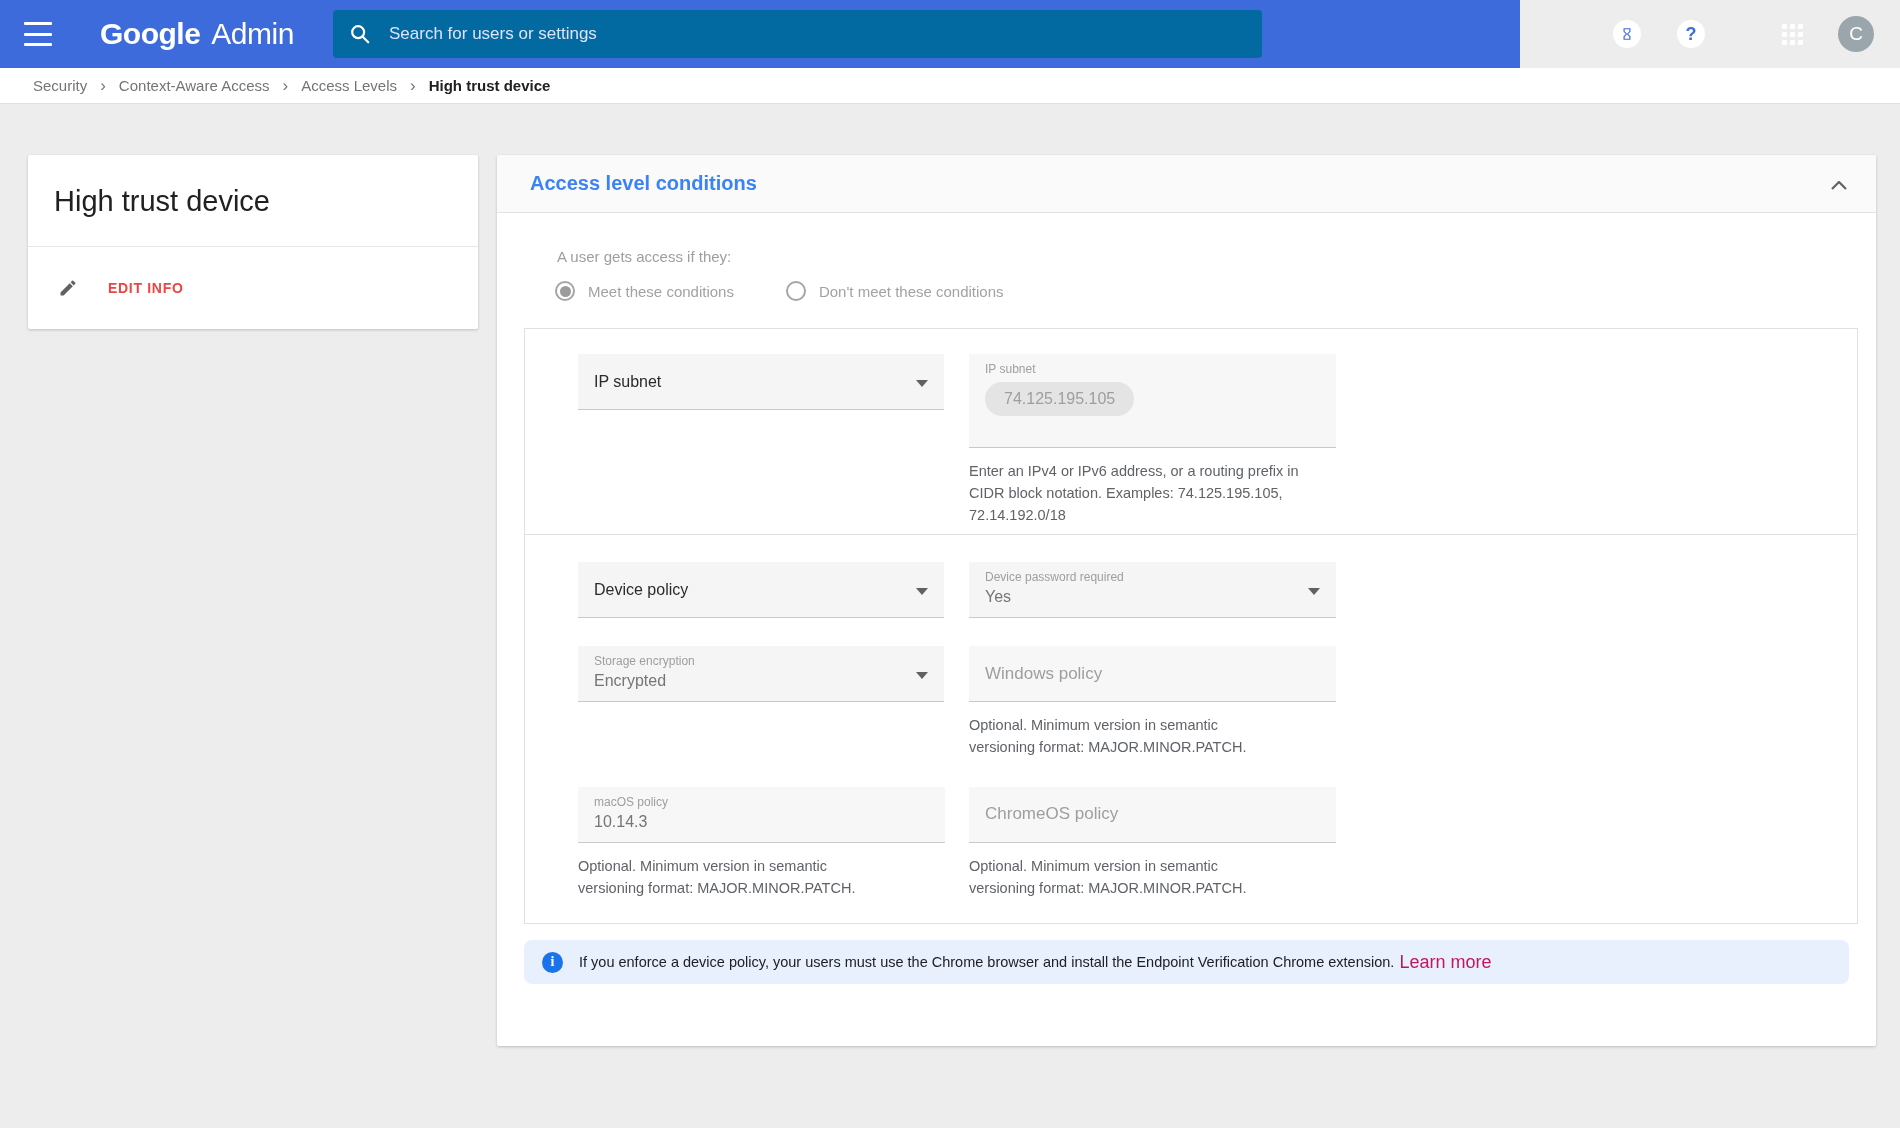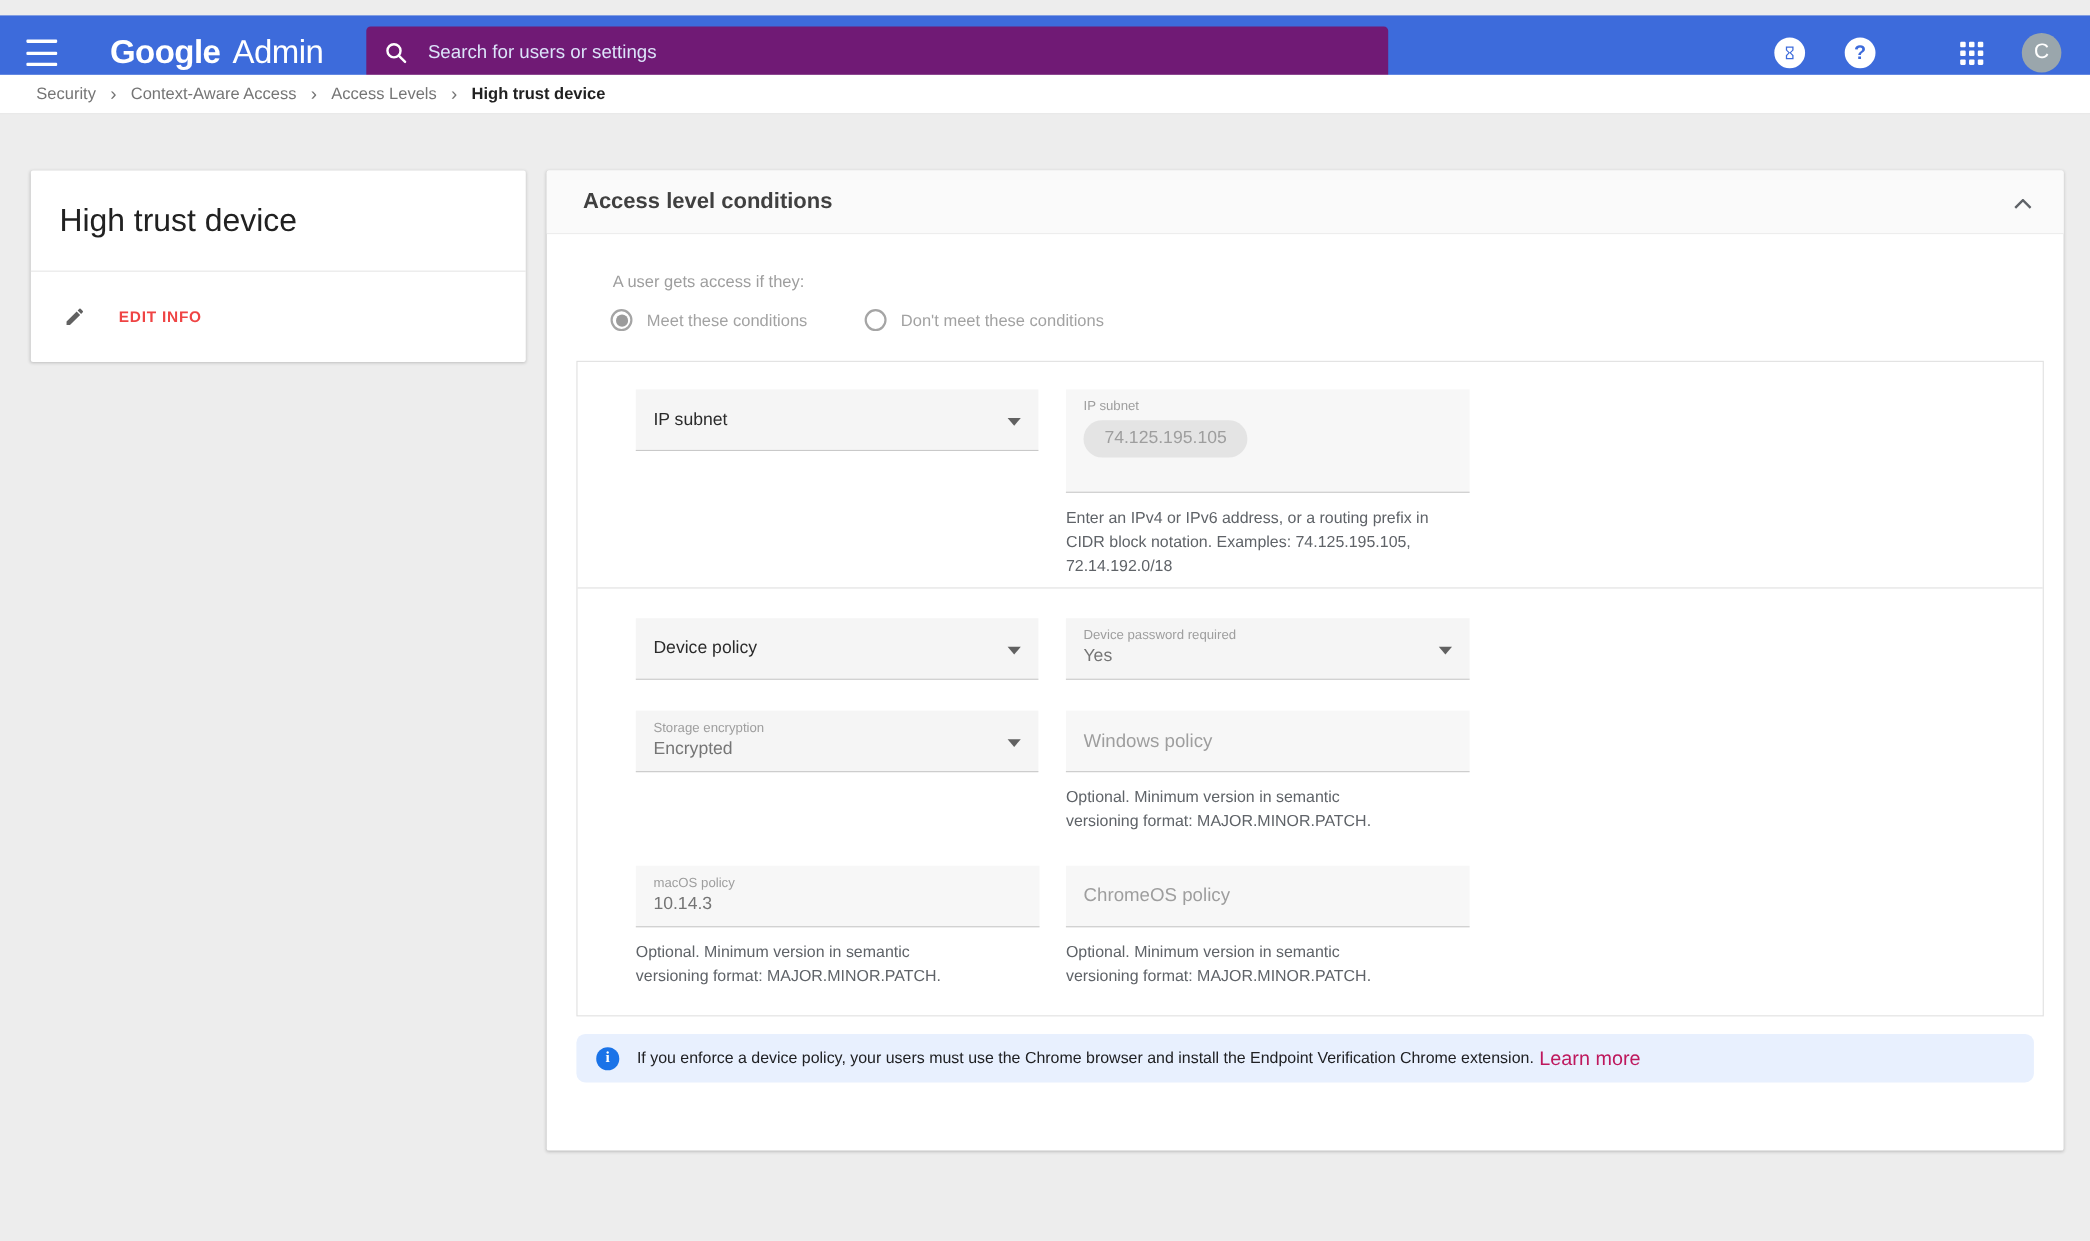"Google" .topbar { top: 14px -> 0; width: 1900px -> 1520px }
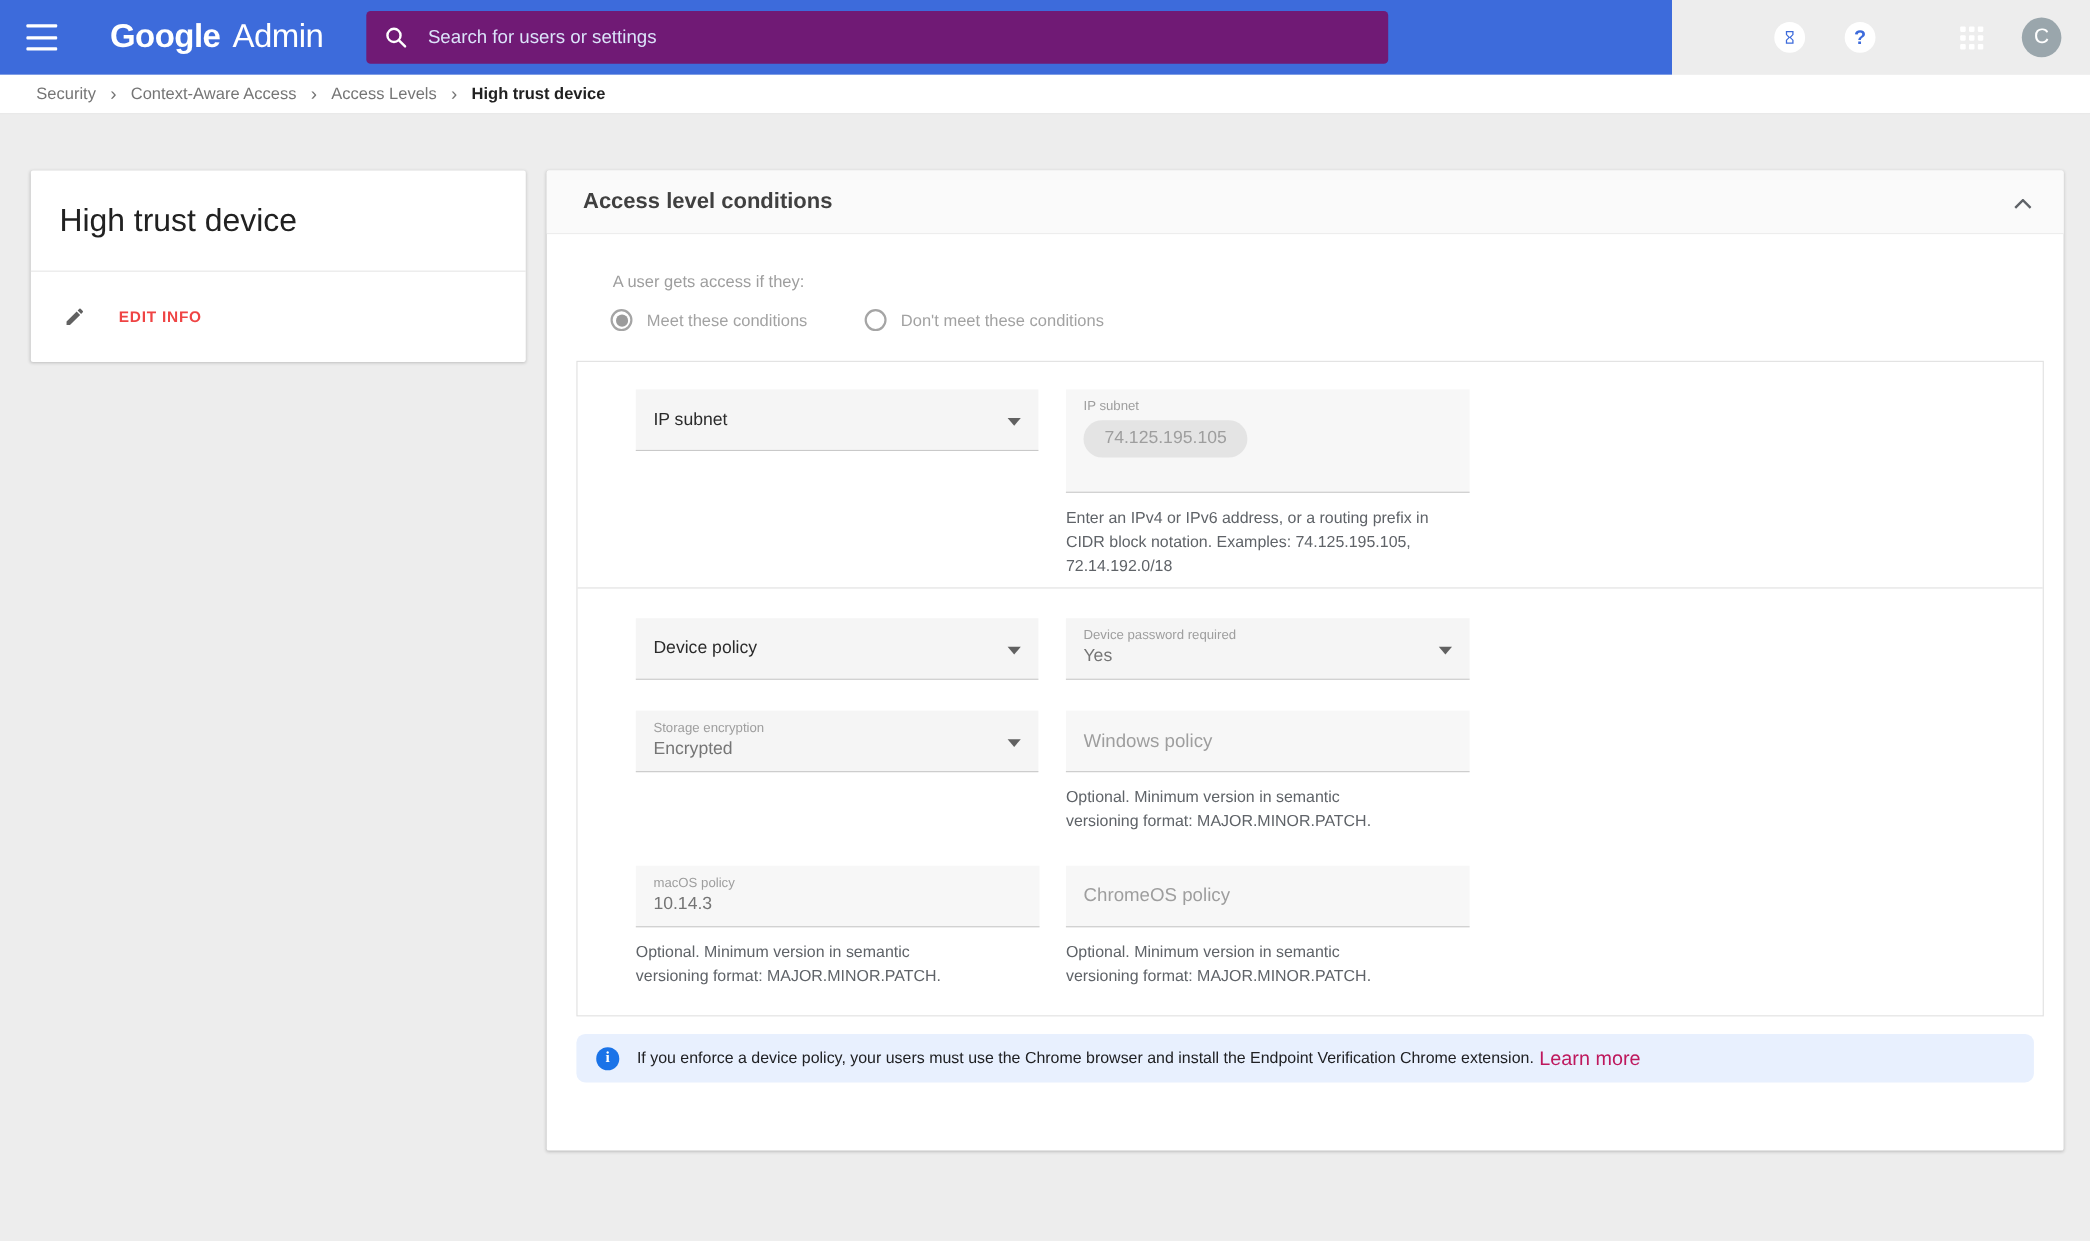"Search for users or settings" .searchbar { background: #701a75 -> #0369a1 }
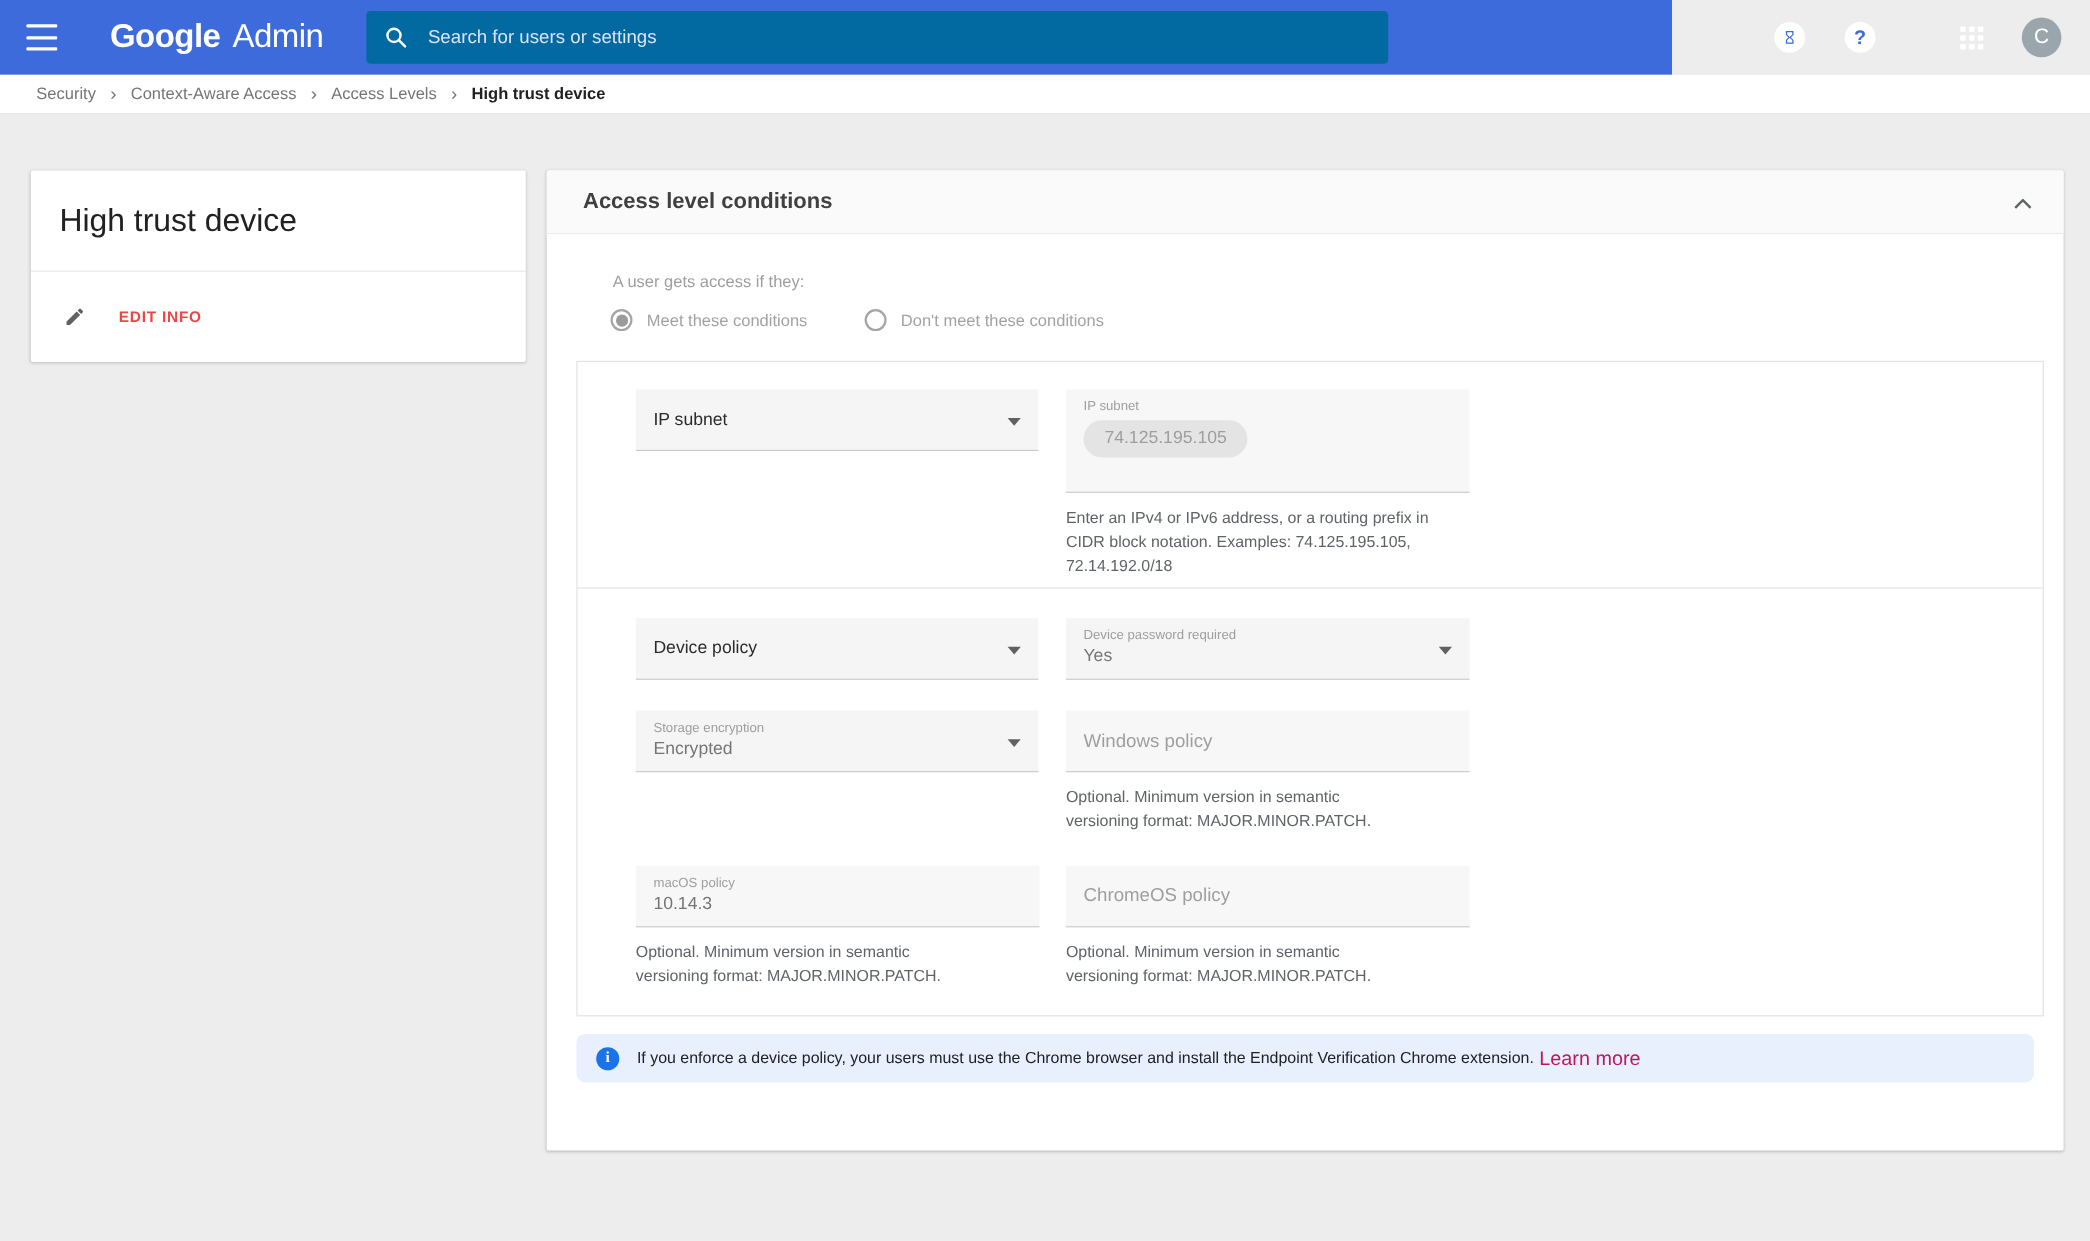"Access level conditions" .panel-title { color: #404040 -> #3b82f6 }
